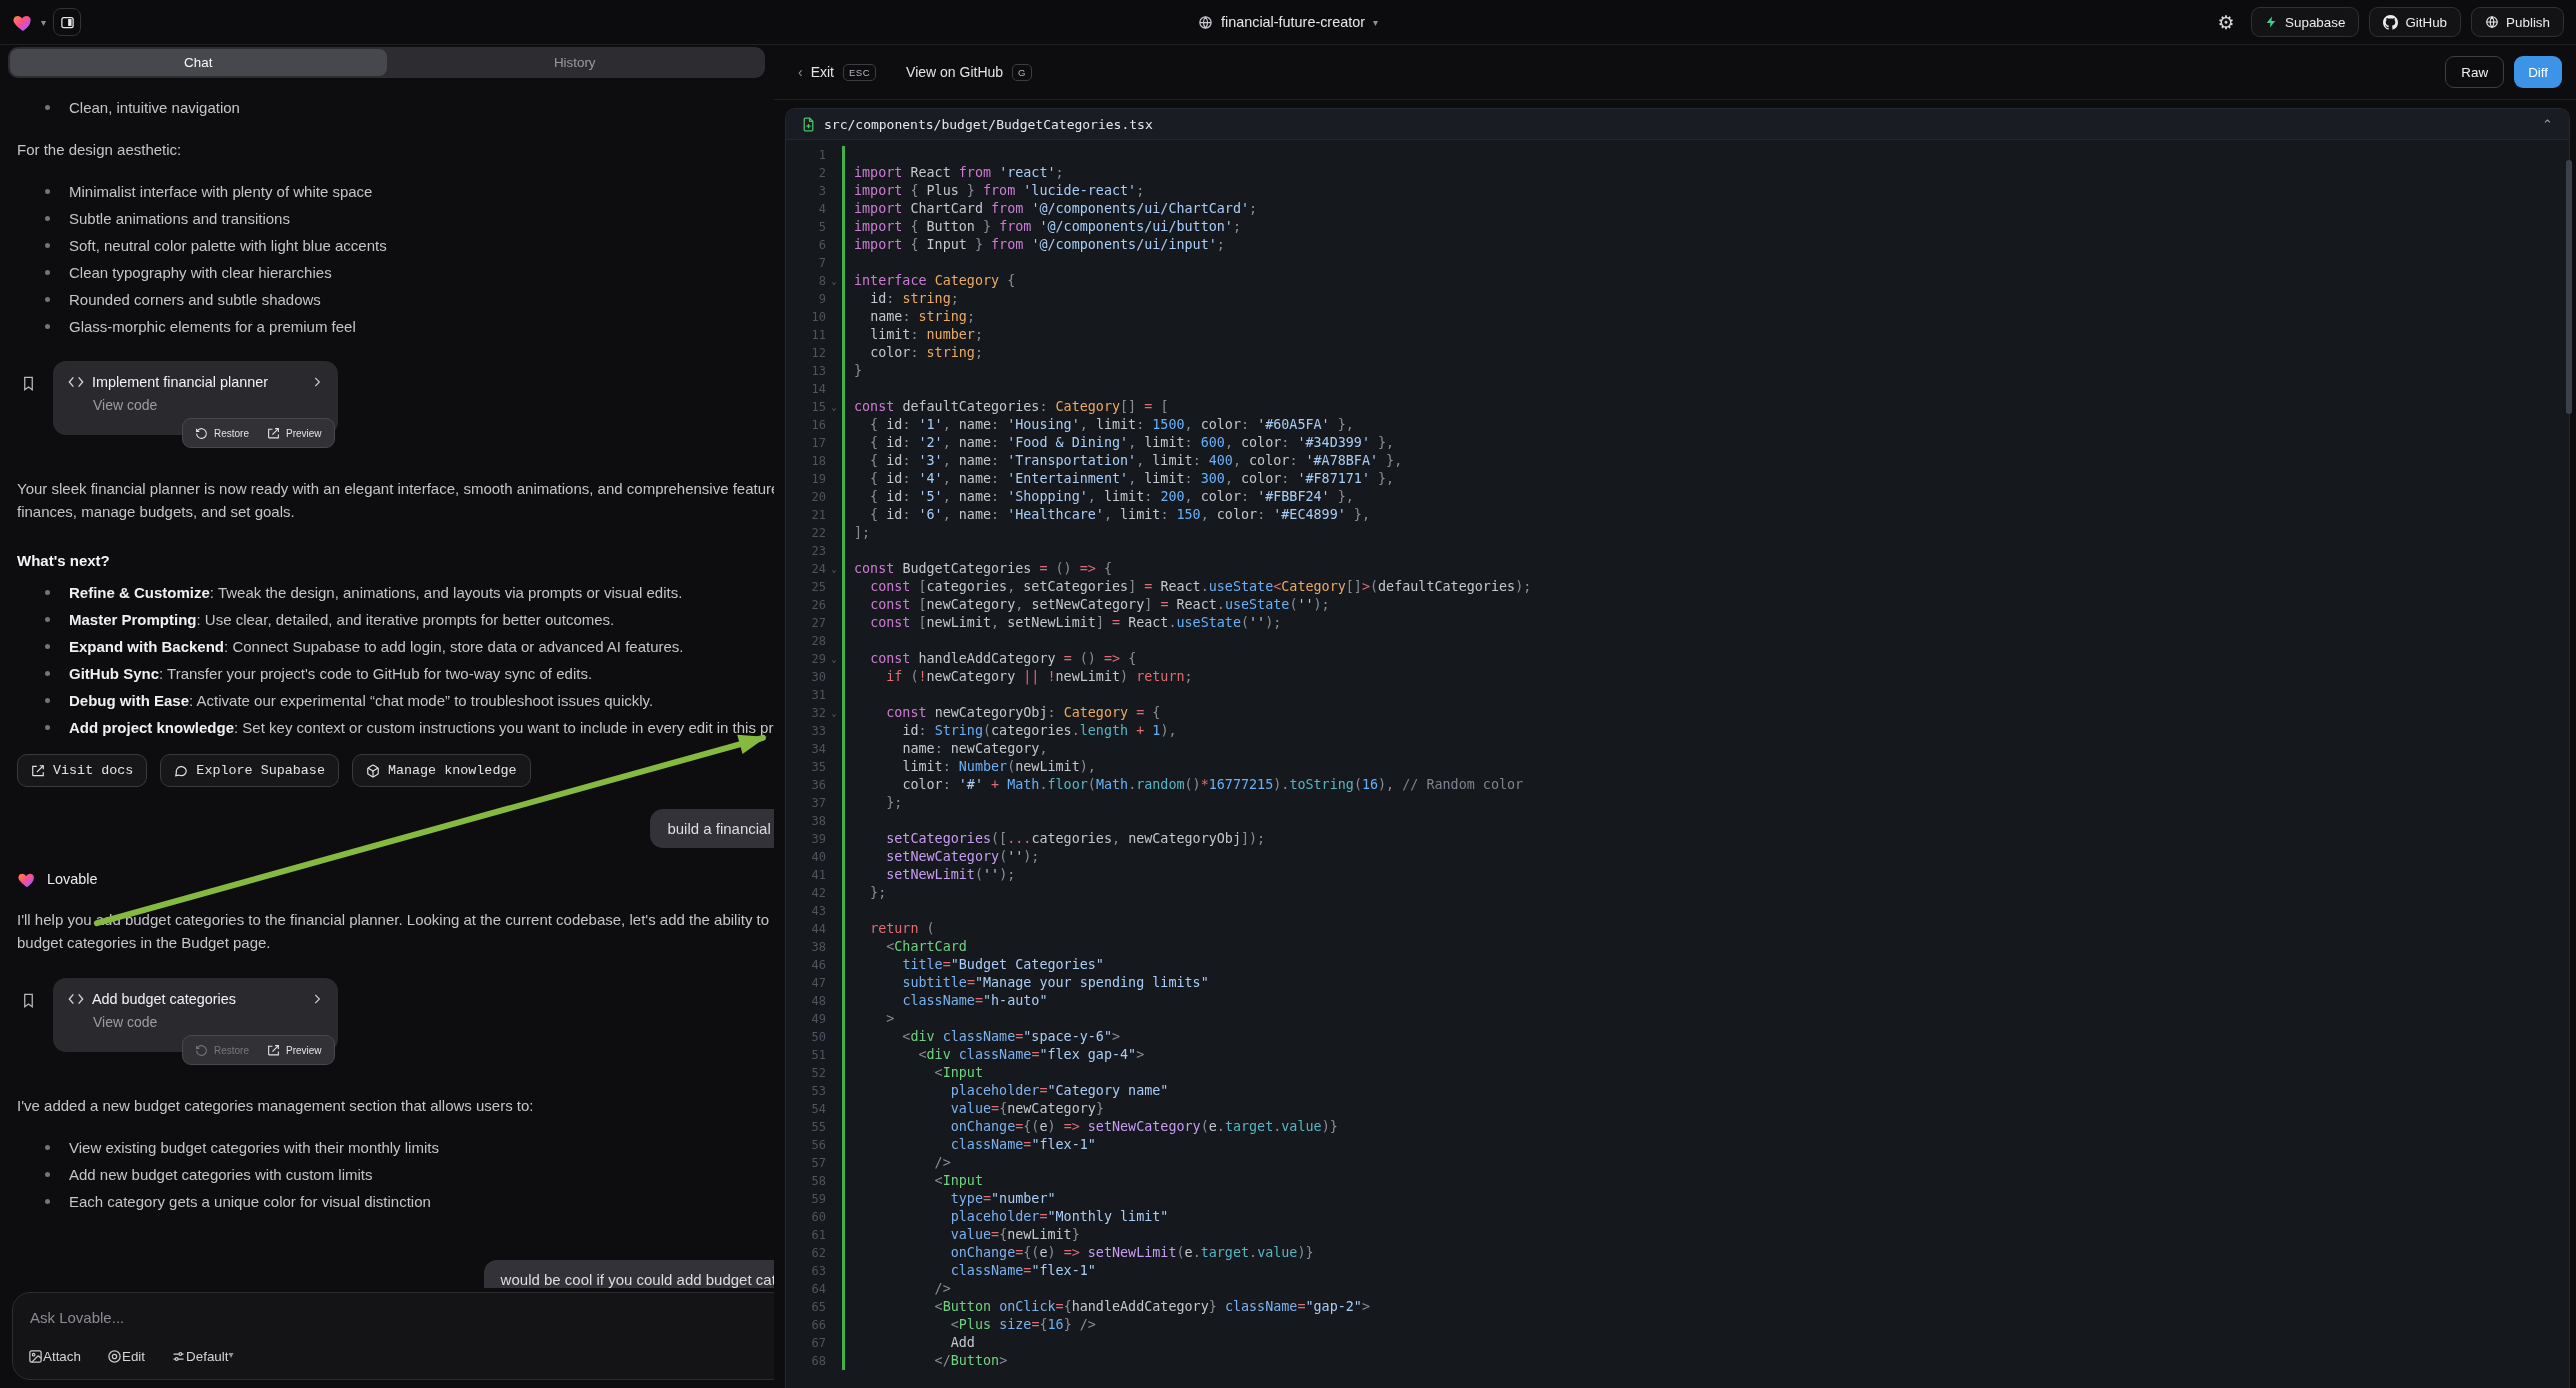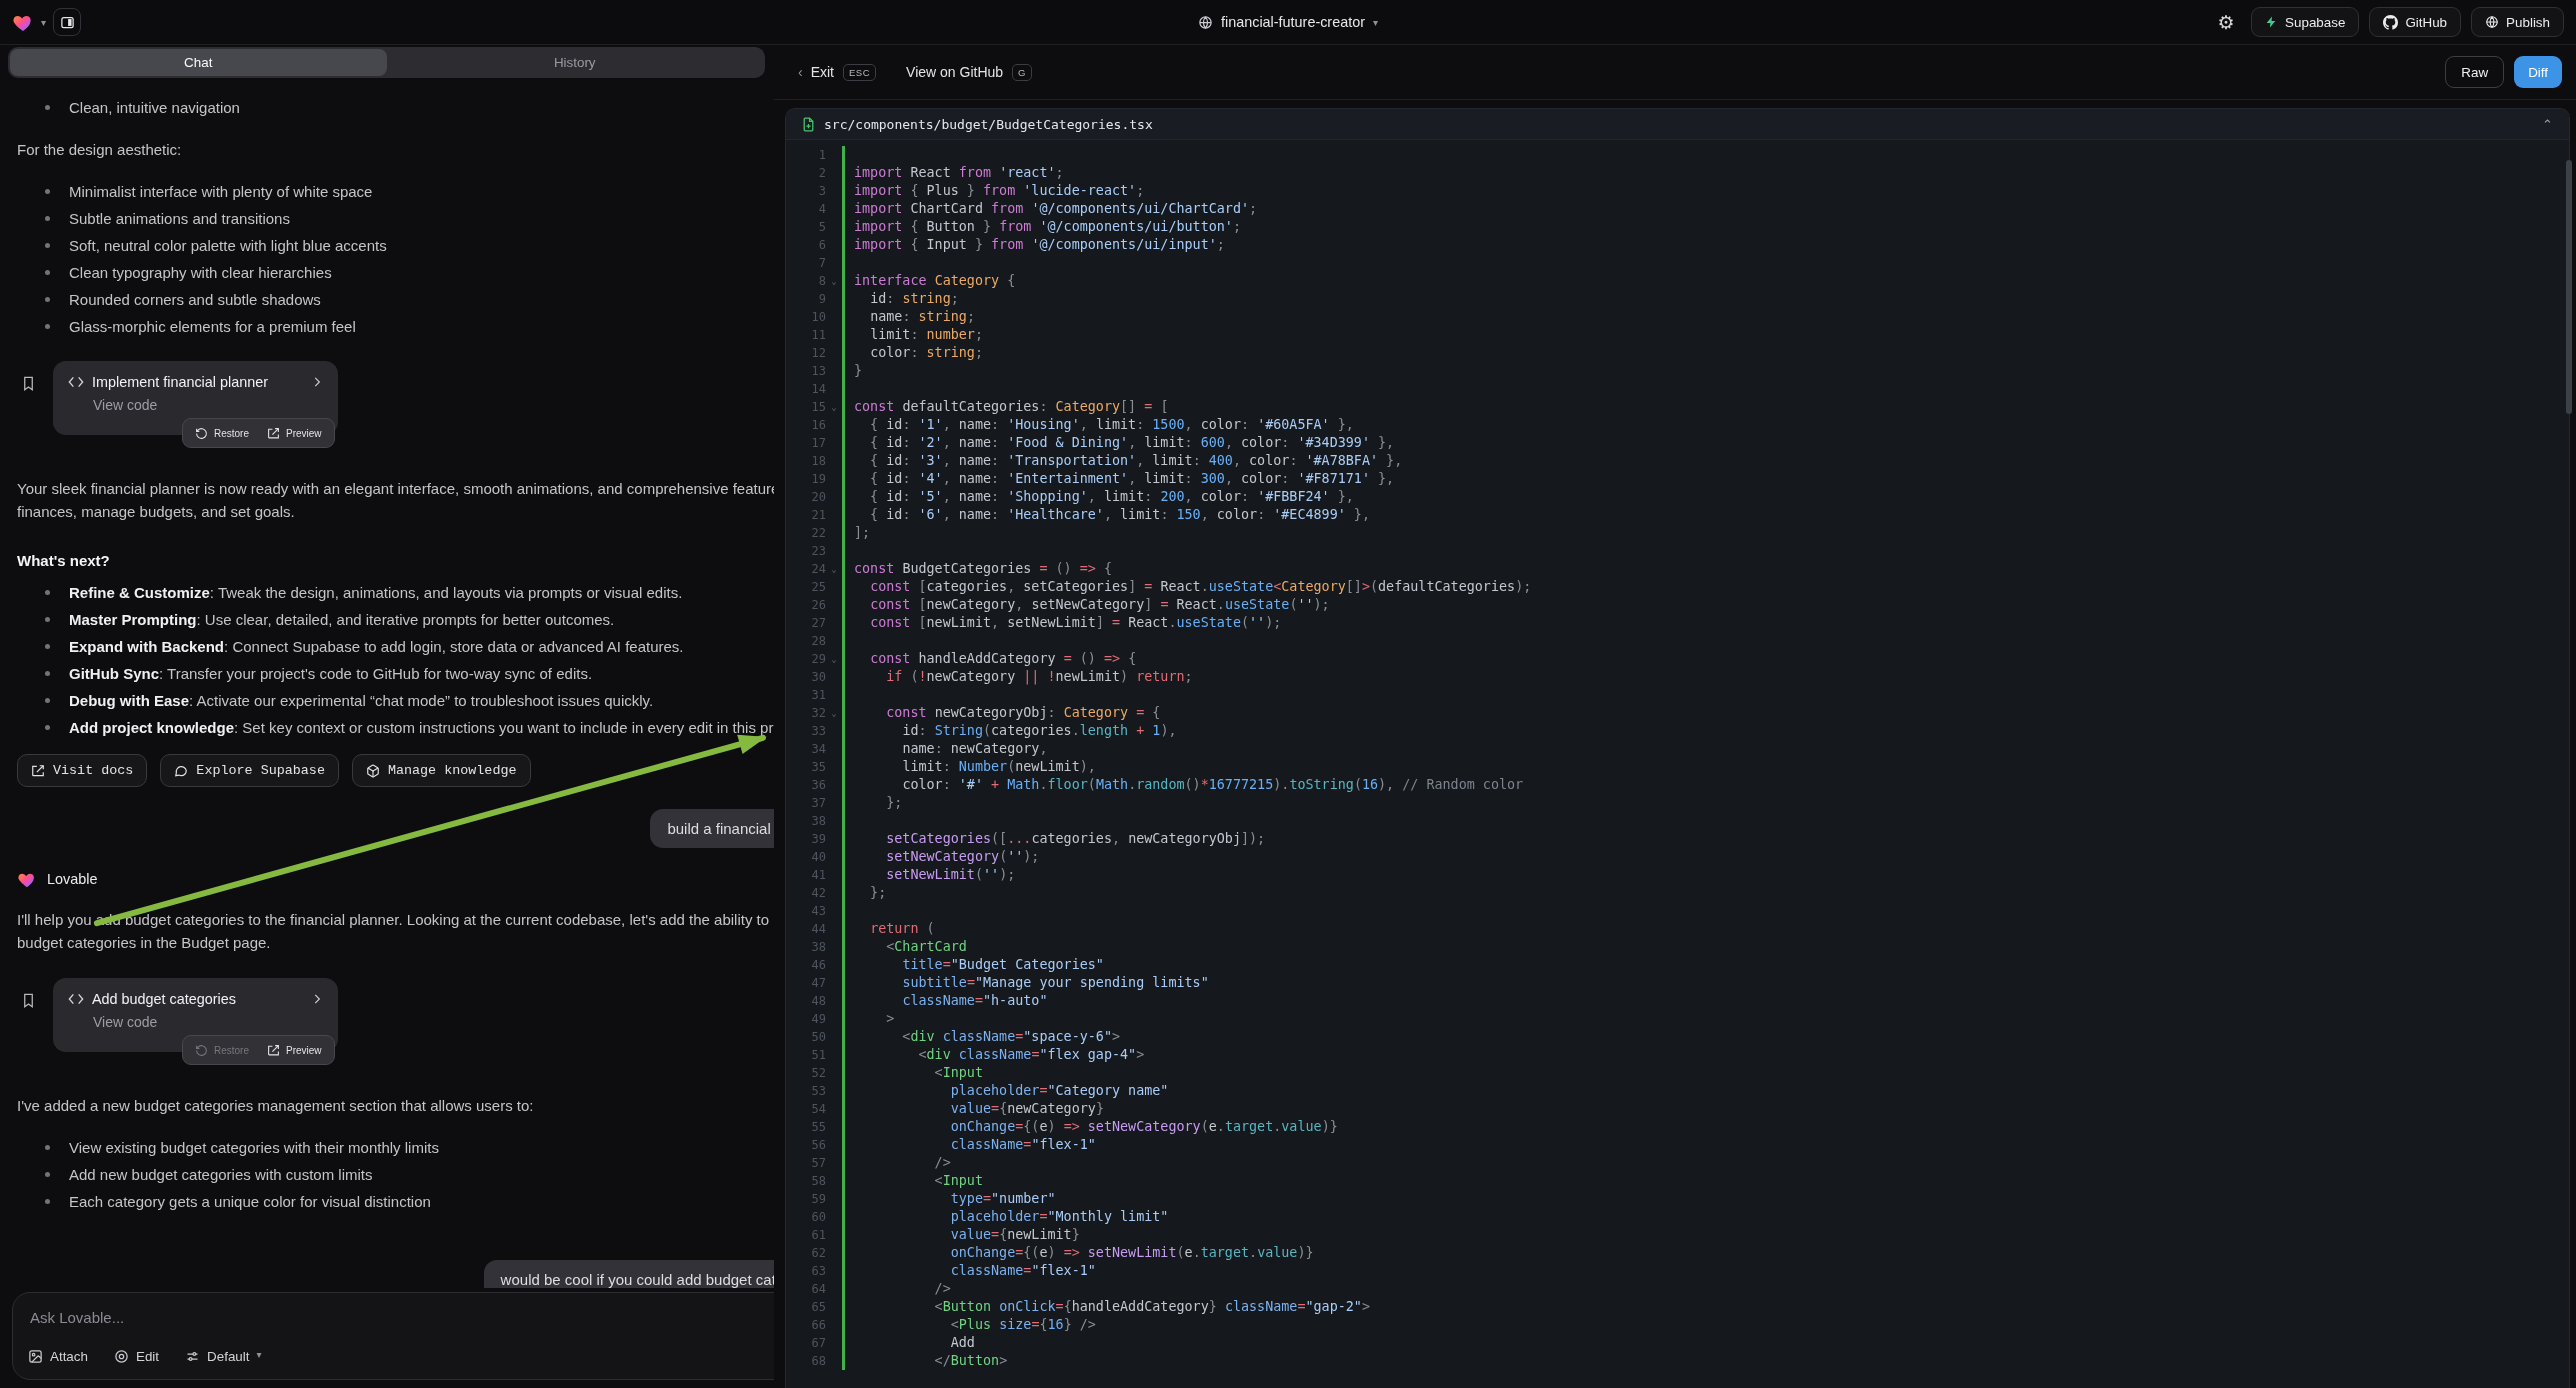"Attach" .cmp-item { gap: 7px -> 0 }
